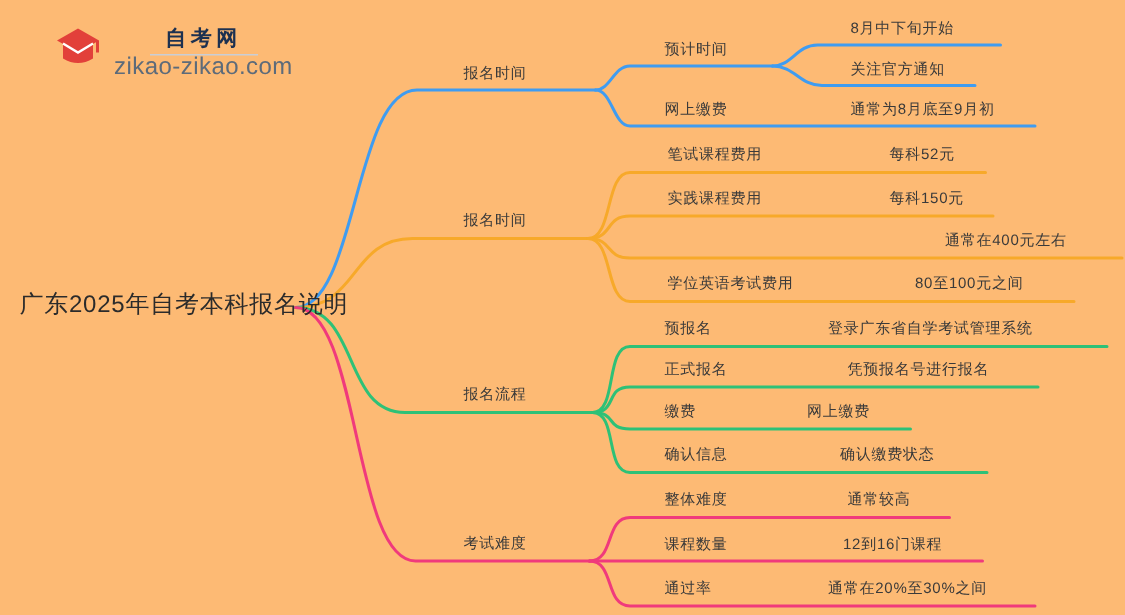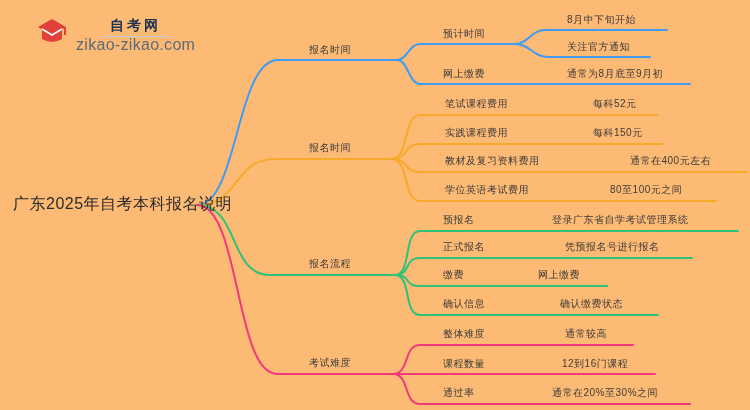"教材及复习资料费用" div.node { html: <div>教材及复习资料费用</div> -> none }
